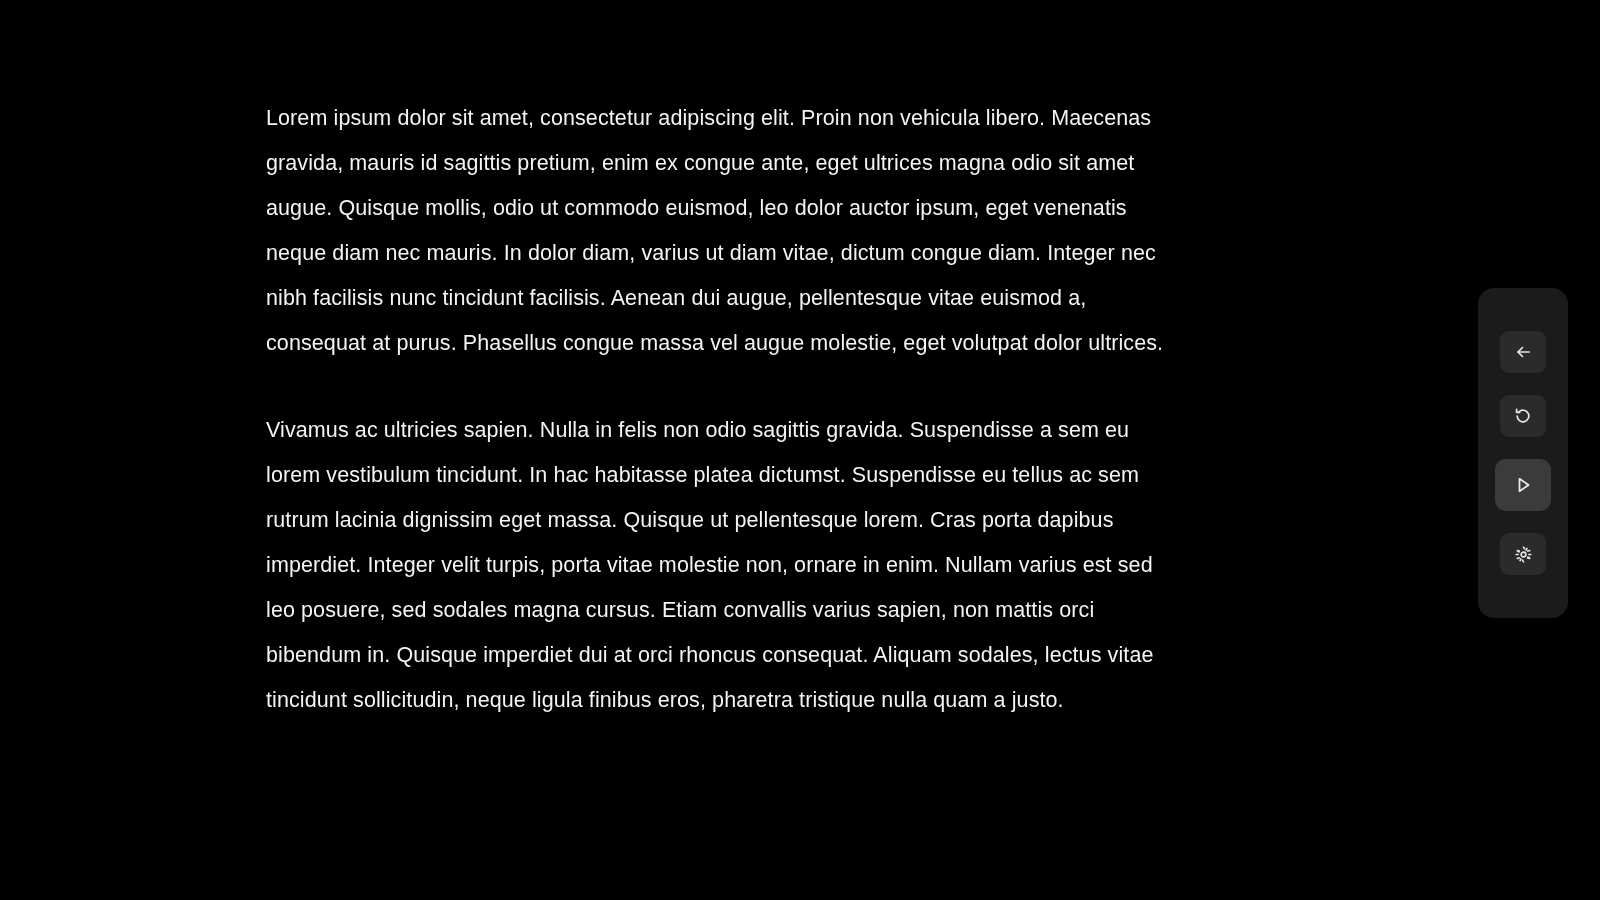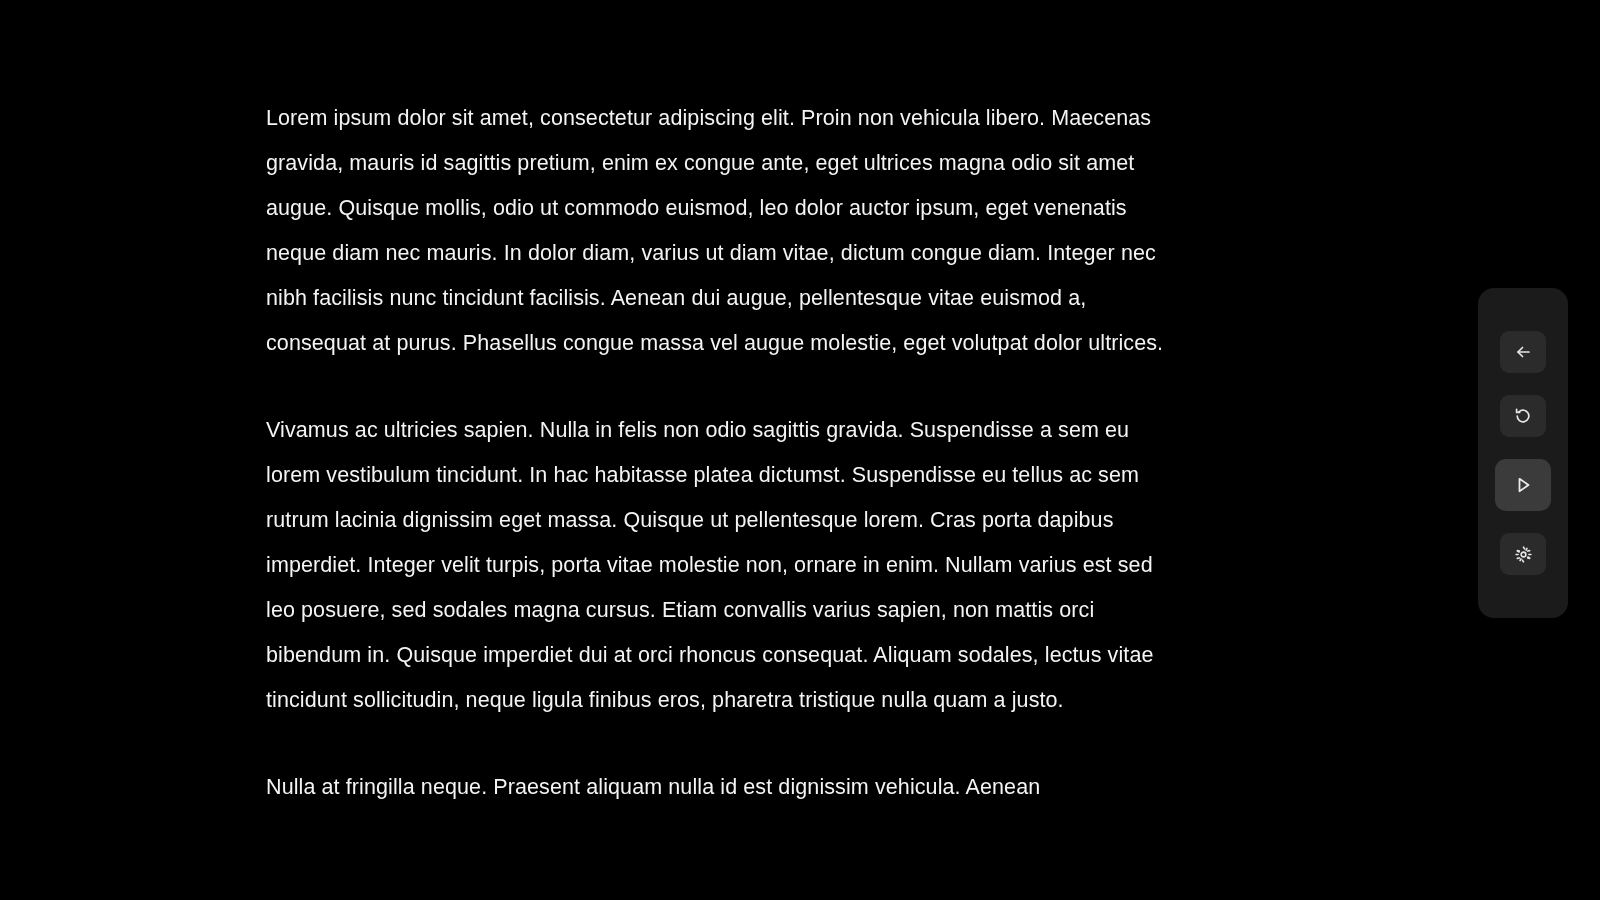"Nulla at fringilla neque. Praesent" p.para { html: <p>Nulla at fringilla neque. Praesent aliquam nulla id est dignissim vehicula. Aenean</p> -> none }
